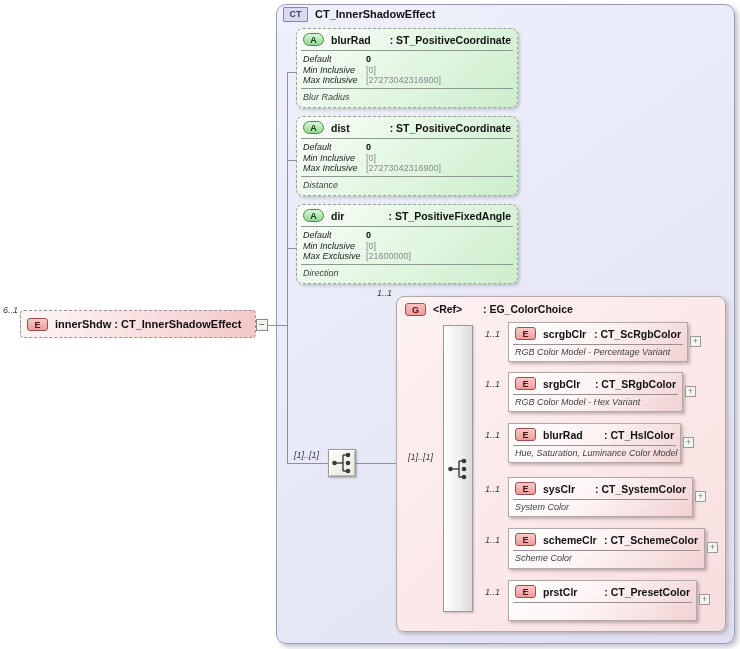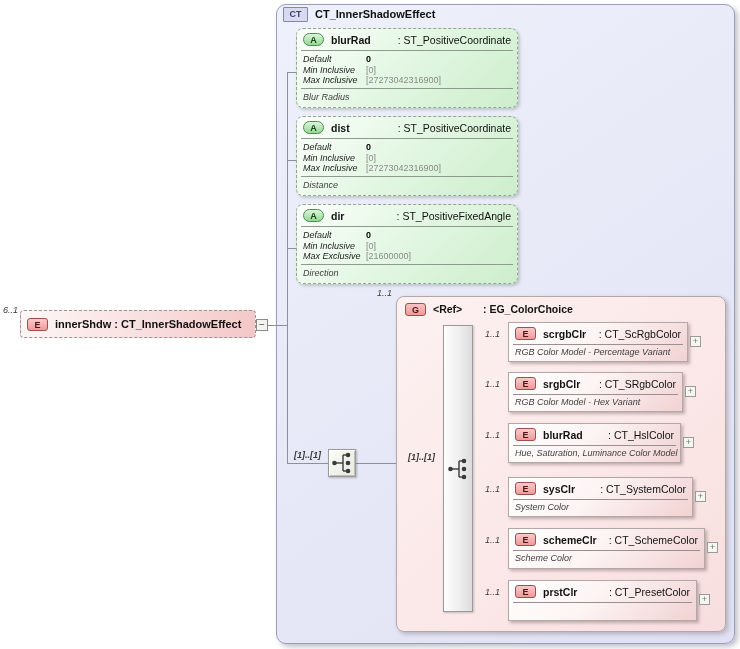": ST_PositiveCoordinate" .box-type { font-weight: normal -> bold }
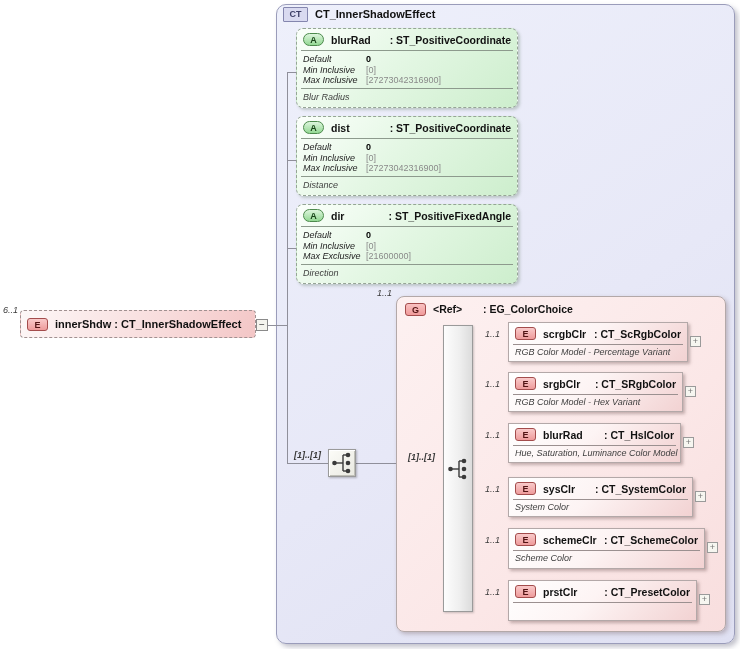"[1]..[1]" .card.bold { font-weight: bold -> normal }
